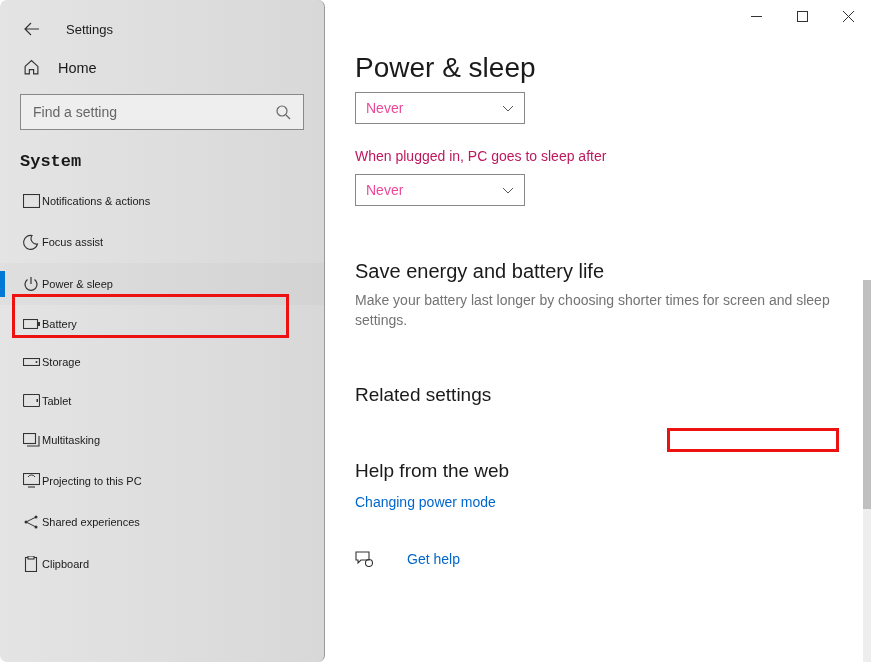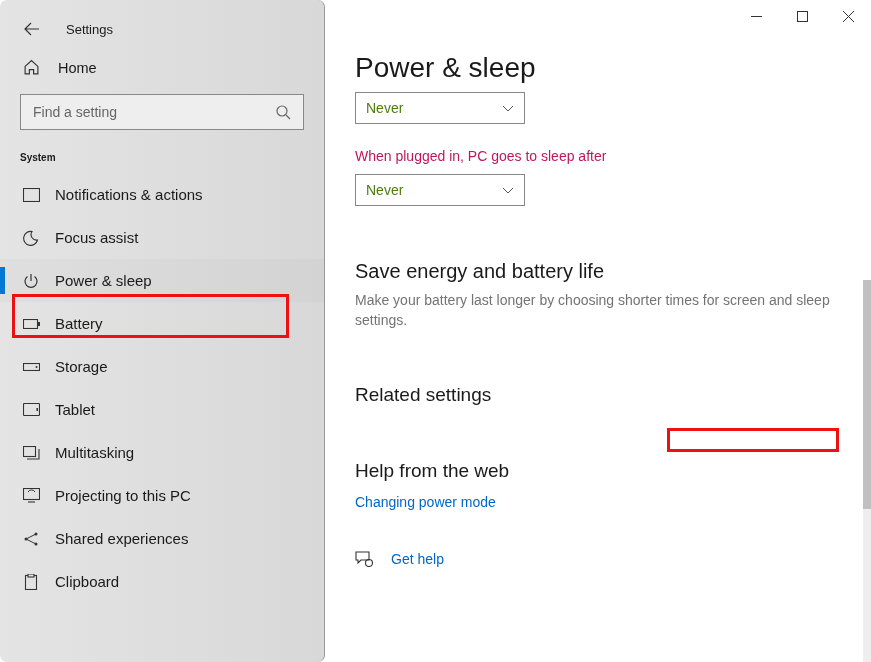"Never" .dropdown { color: #4d7c0f -> #ec4899 }
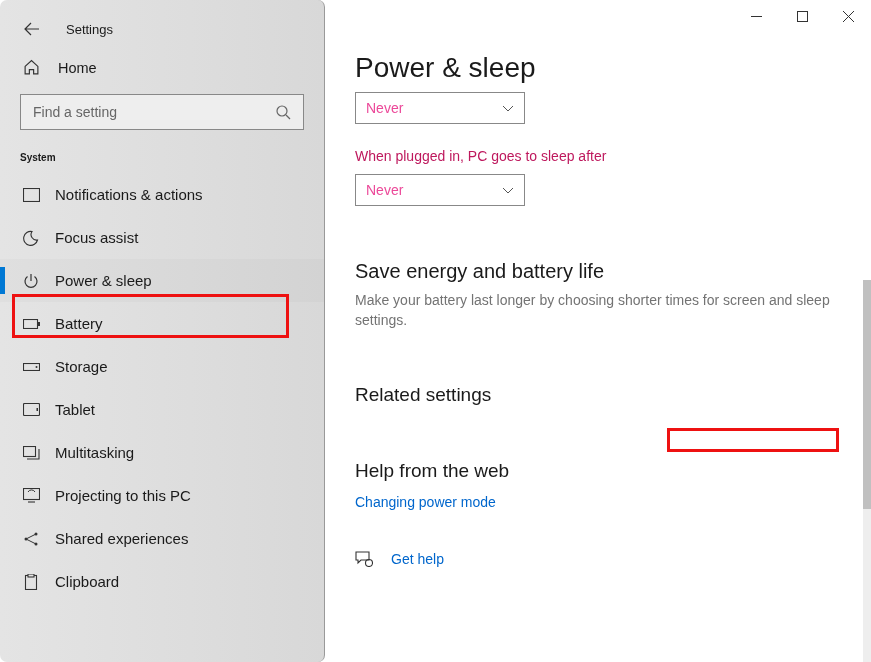"System" .category { font-family: none -> Liberation Mono, monospace; font-size: 10px -> 17px }
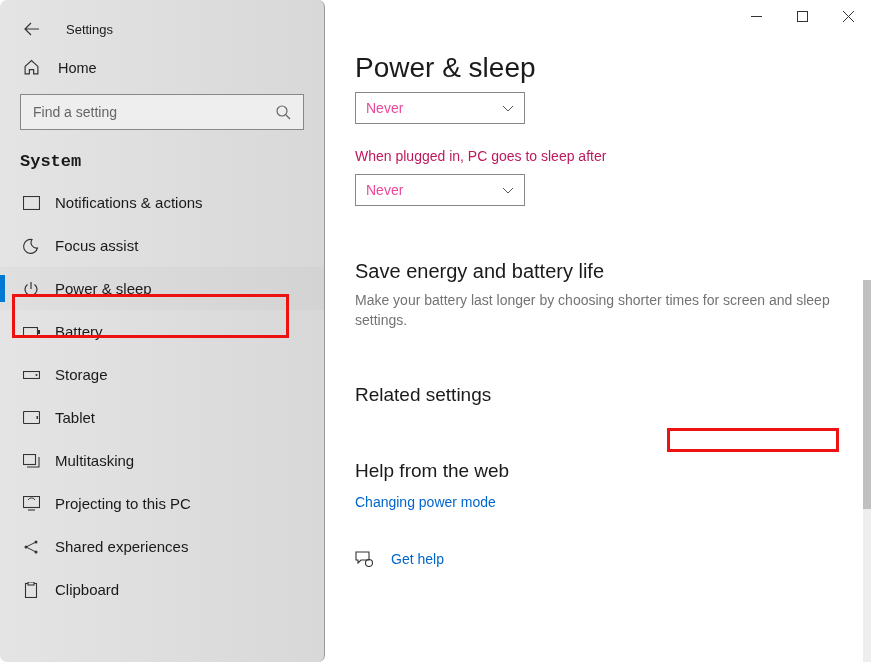"Notifications & actions" .nav-item .label { font-size: 15px -> 11px; margin-left: 15px -> 2px }
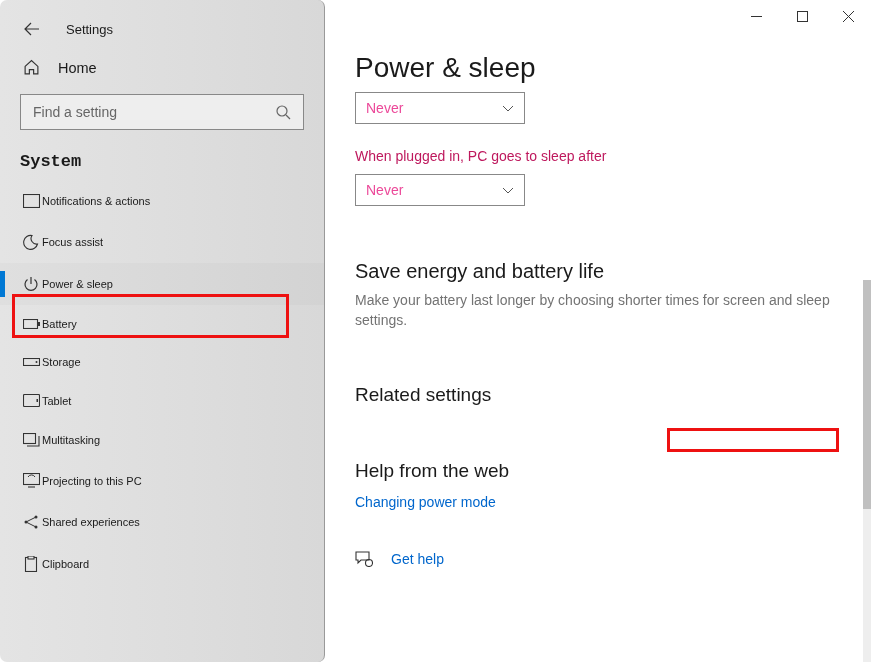"Get help" .help-row { gap: 16px -> 32px }
